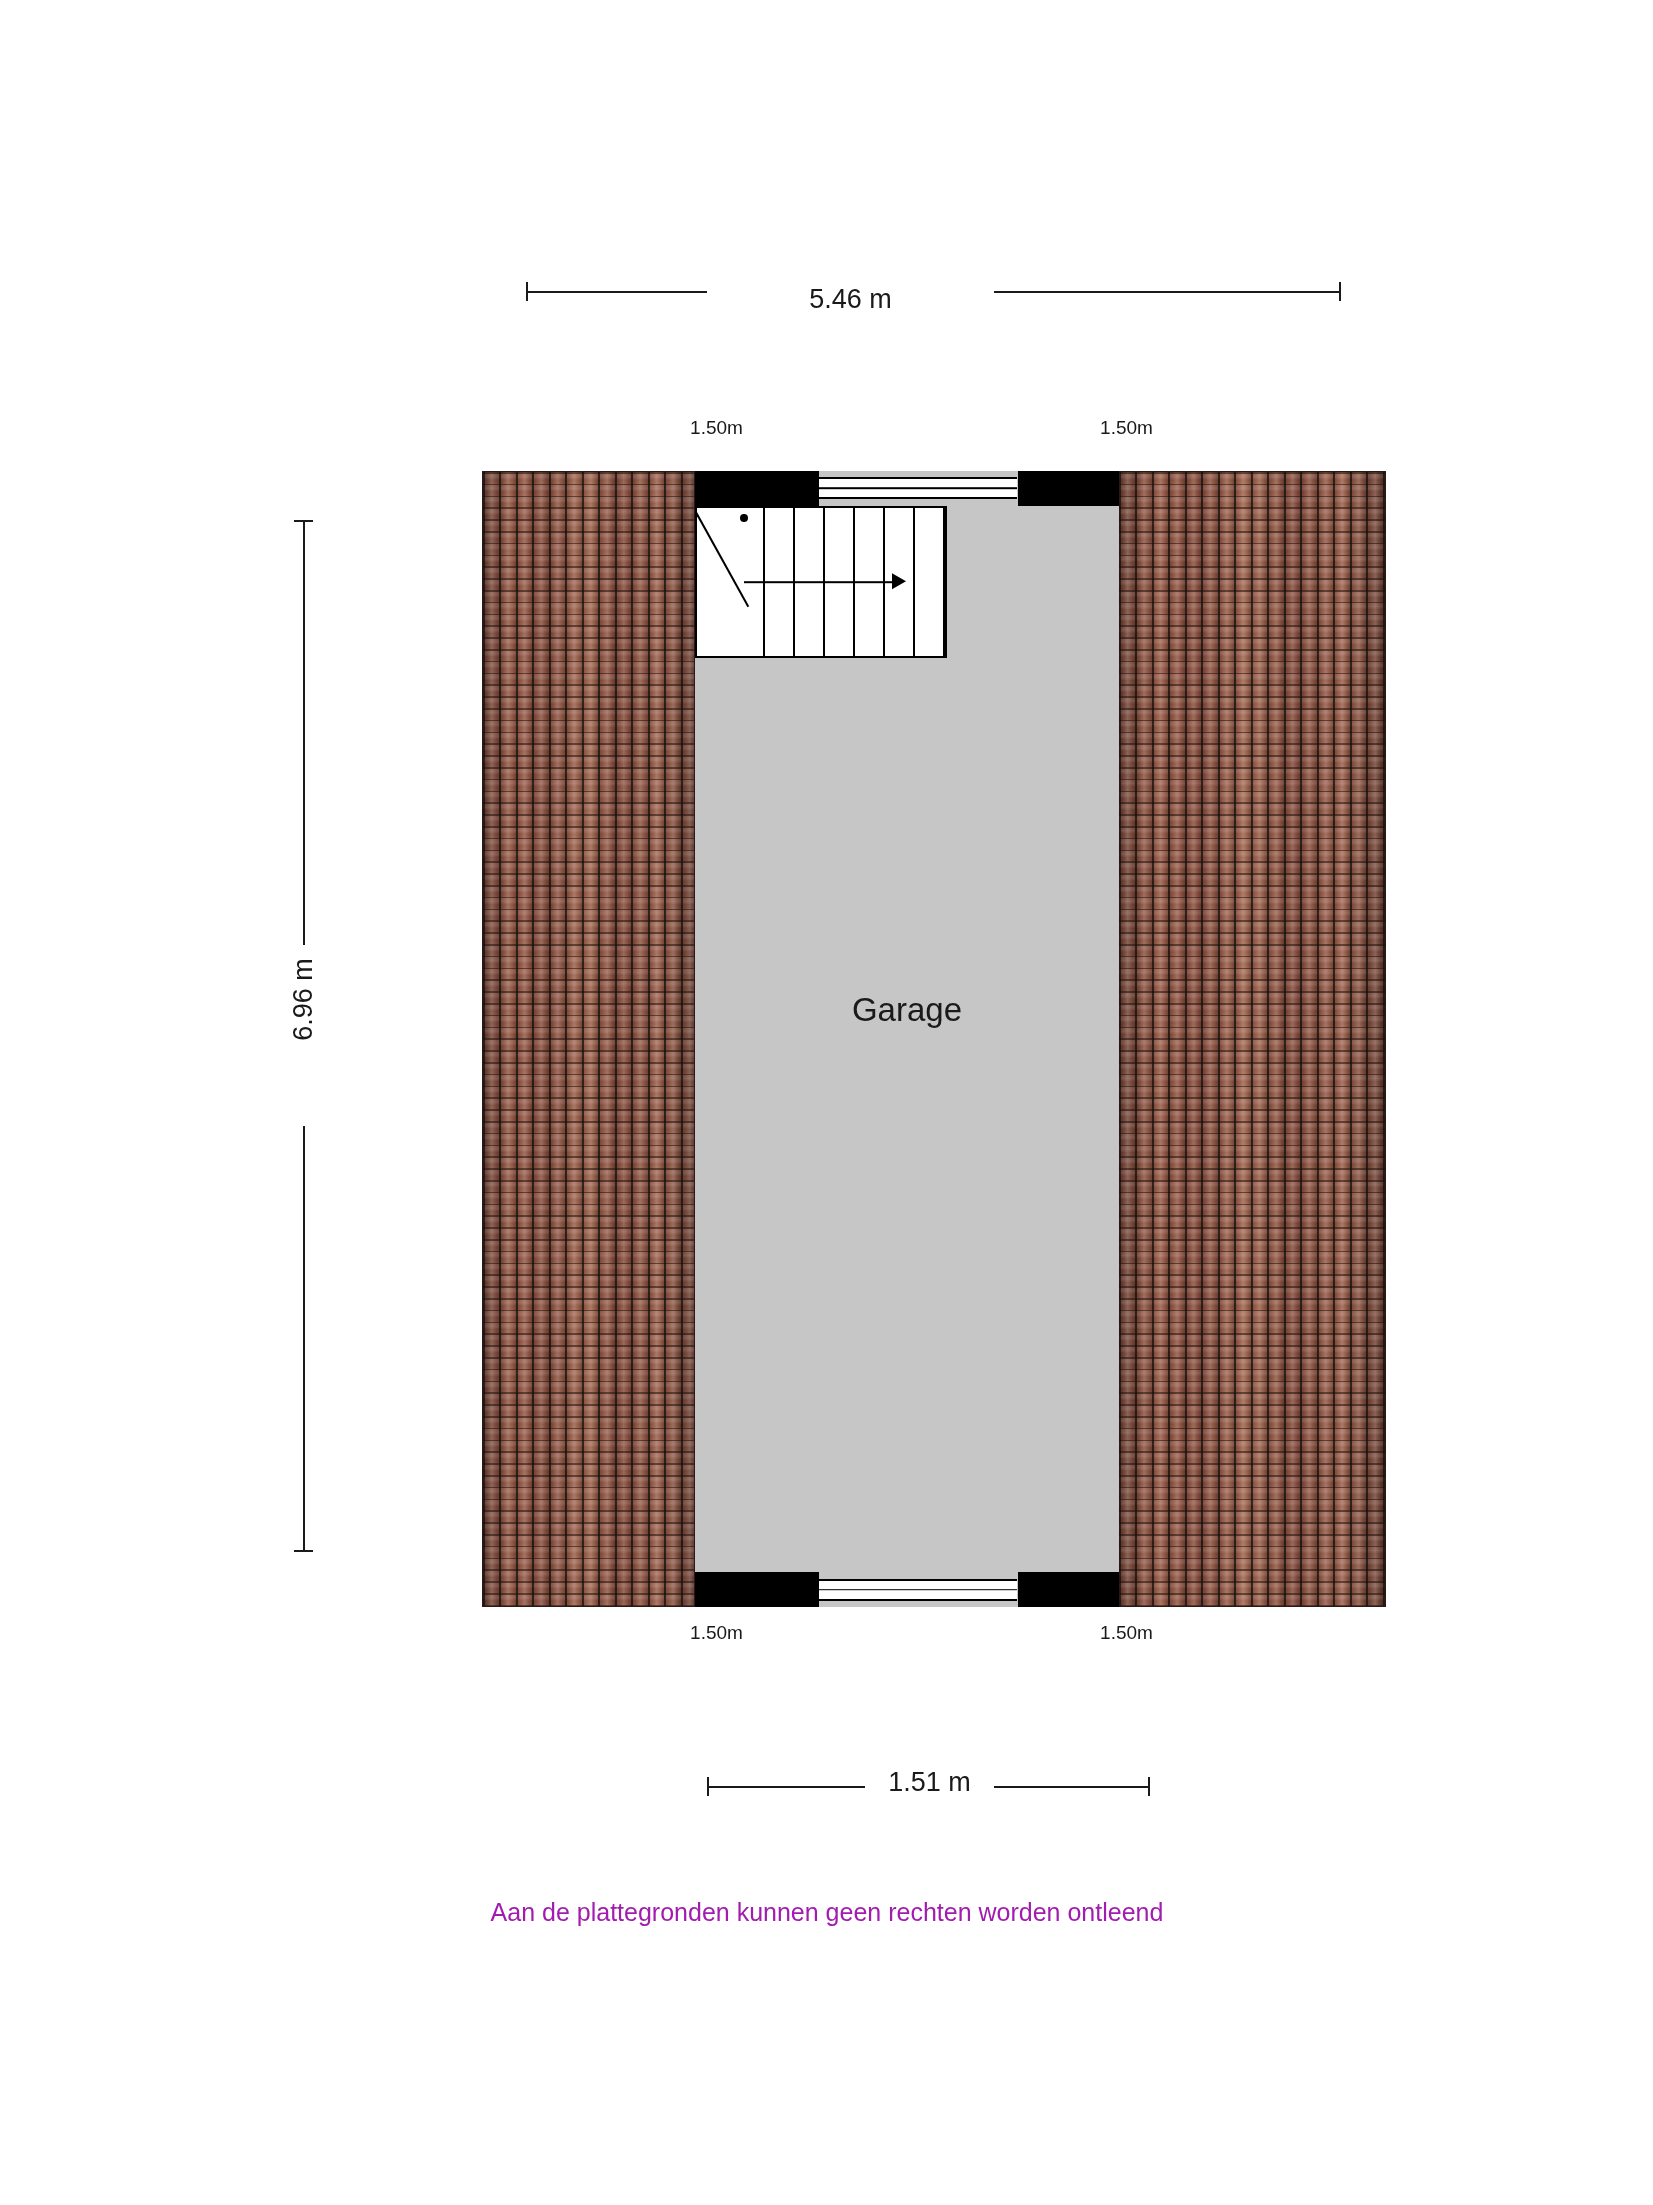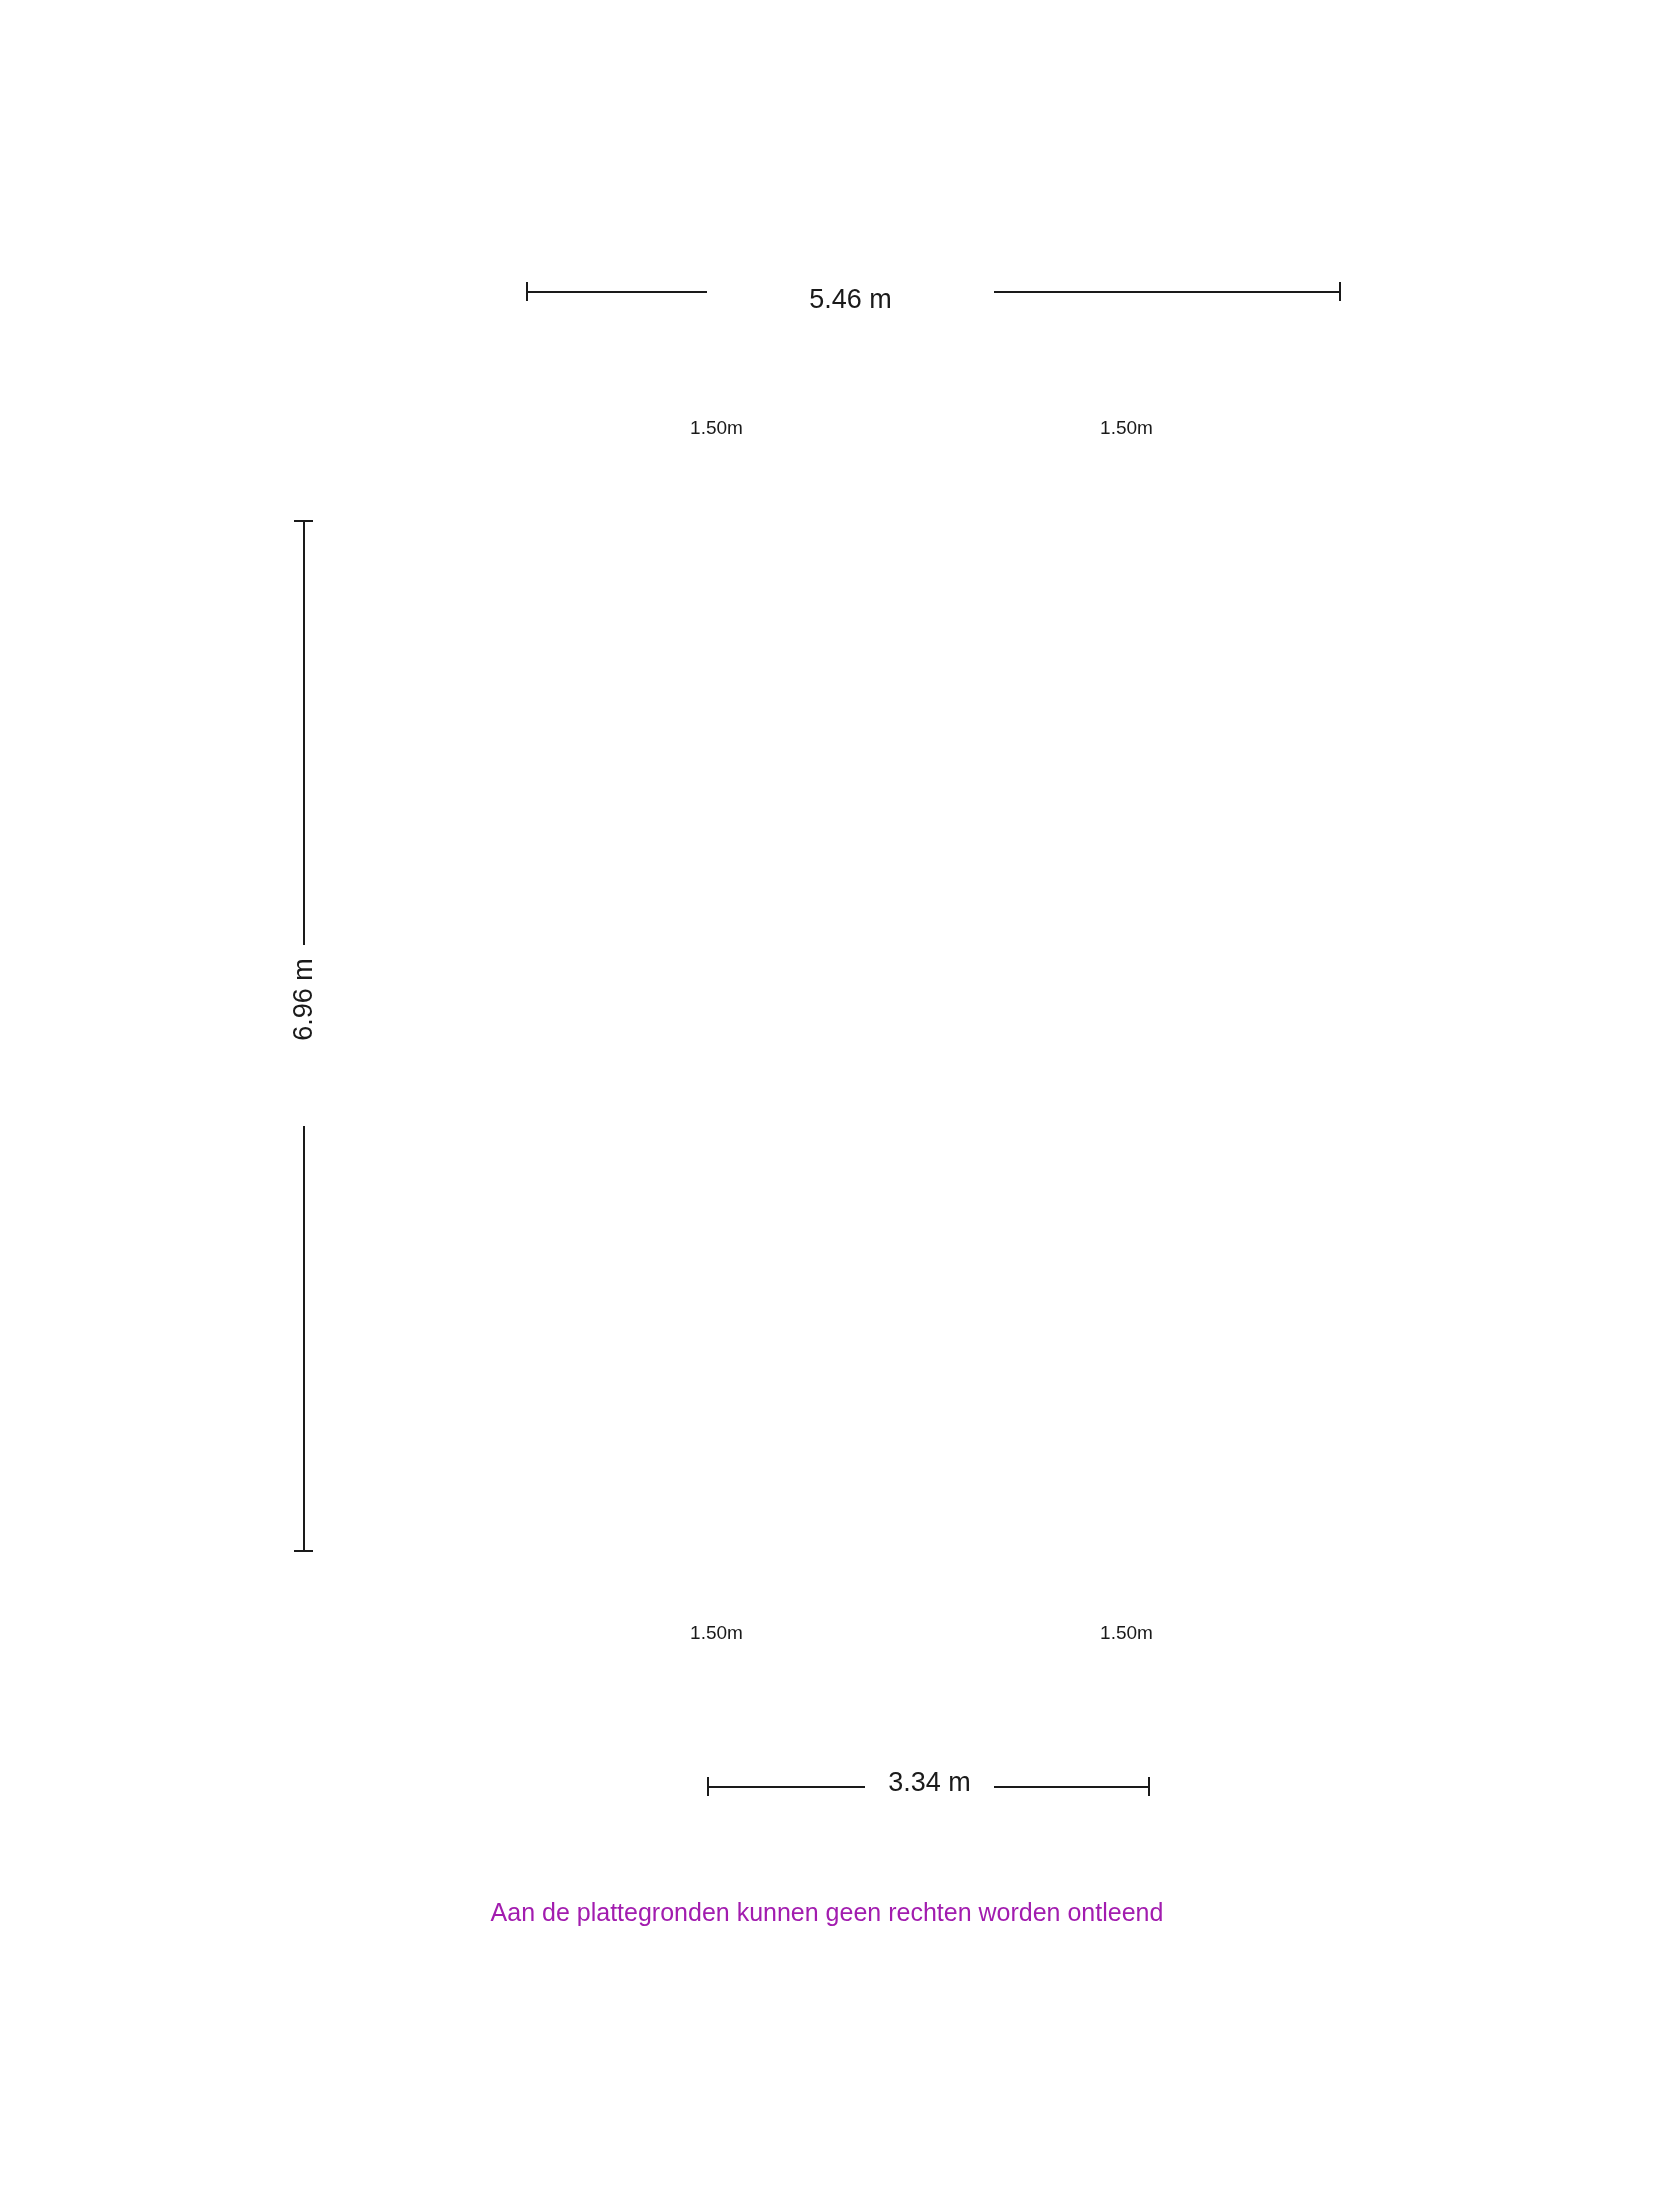"Garage" div.building { html: none -> <div> <div></div> <div></div> <div> <div>Garage</div> </div> <div></div> <div></div> <div></div> <div></div> <div></div> <div></div> <div> <div></div> <div></div> <div></div> <div></div> <div></div> </div> </div> }
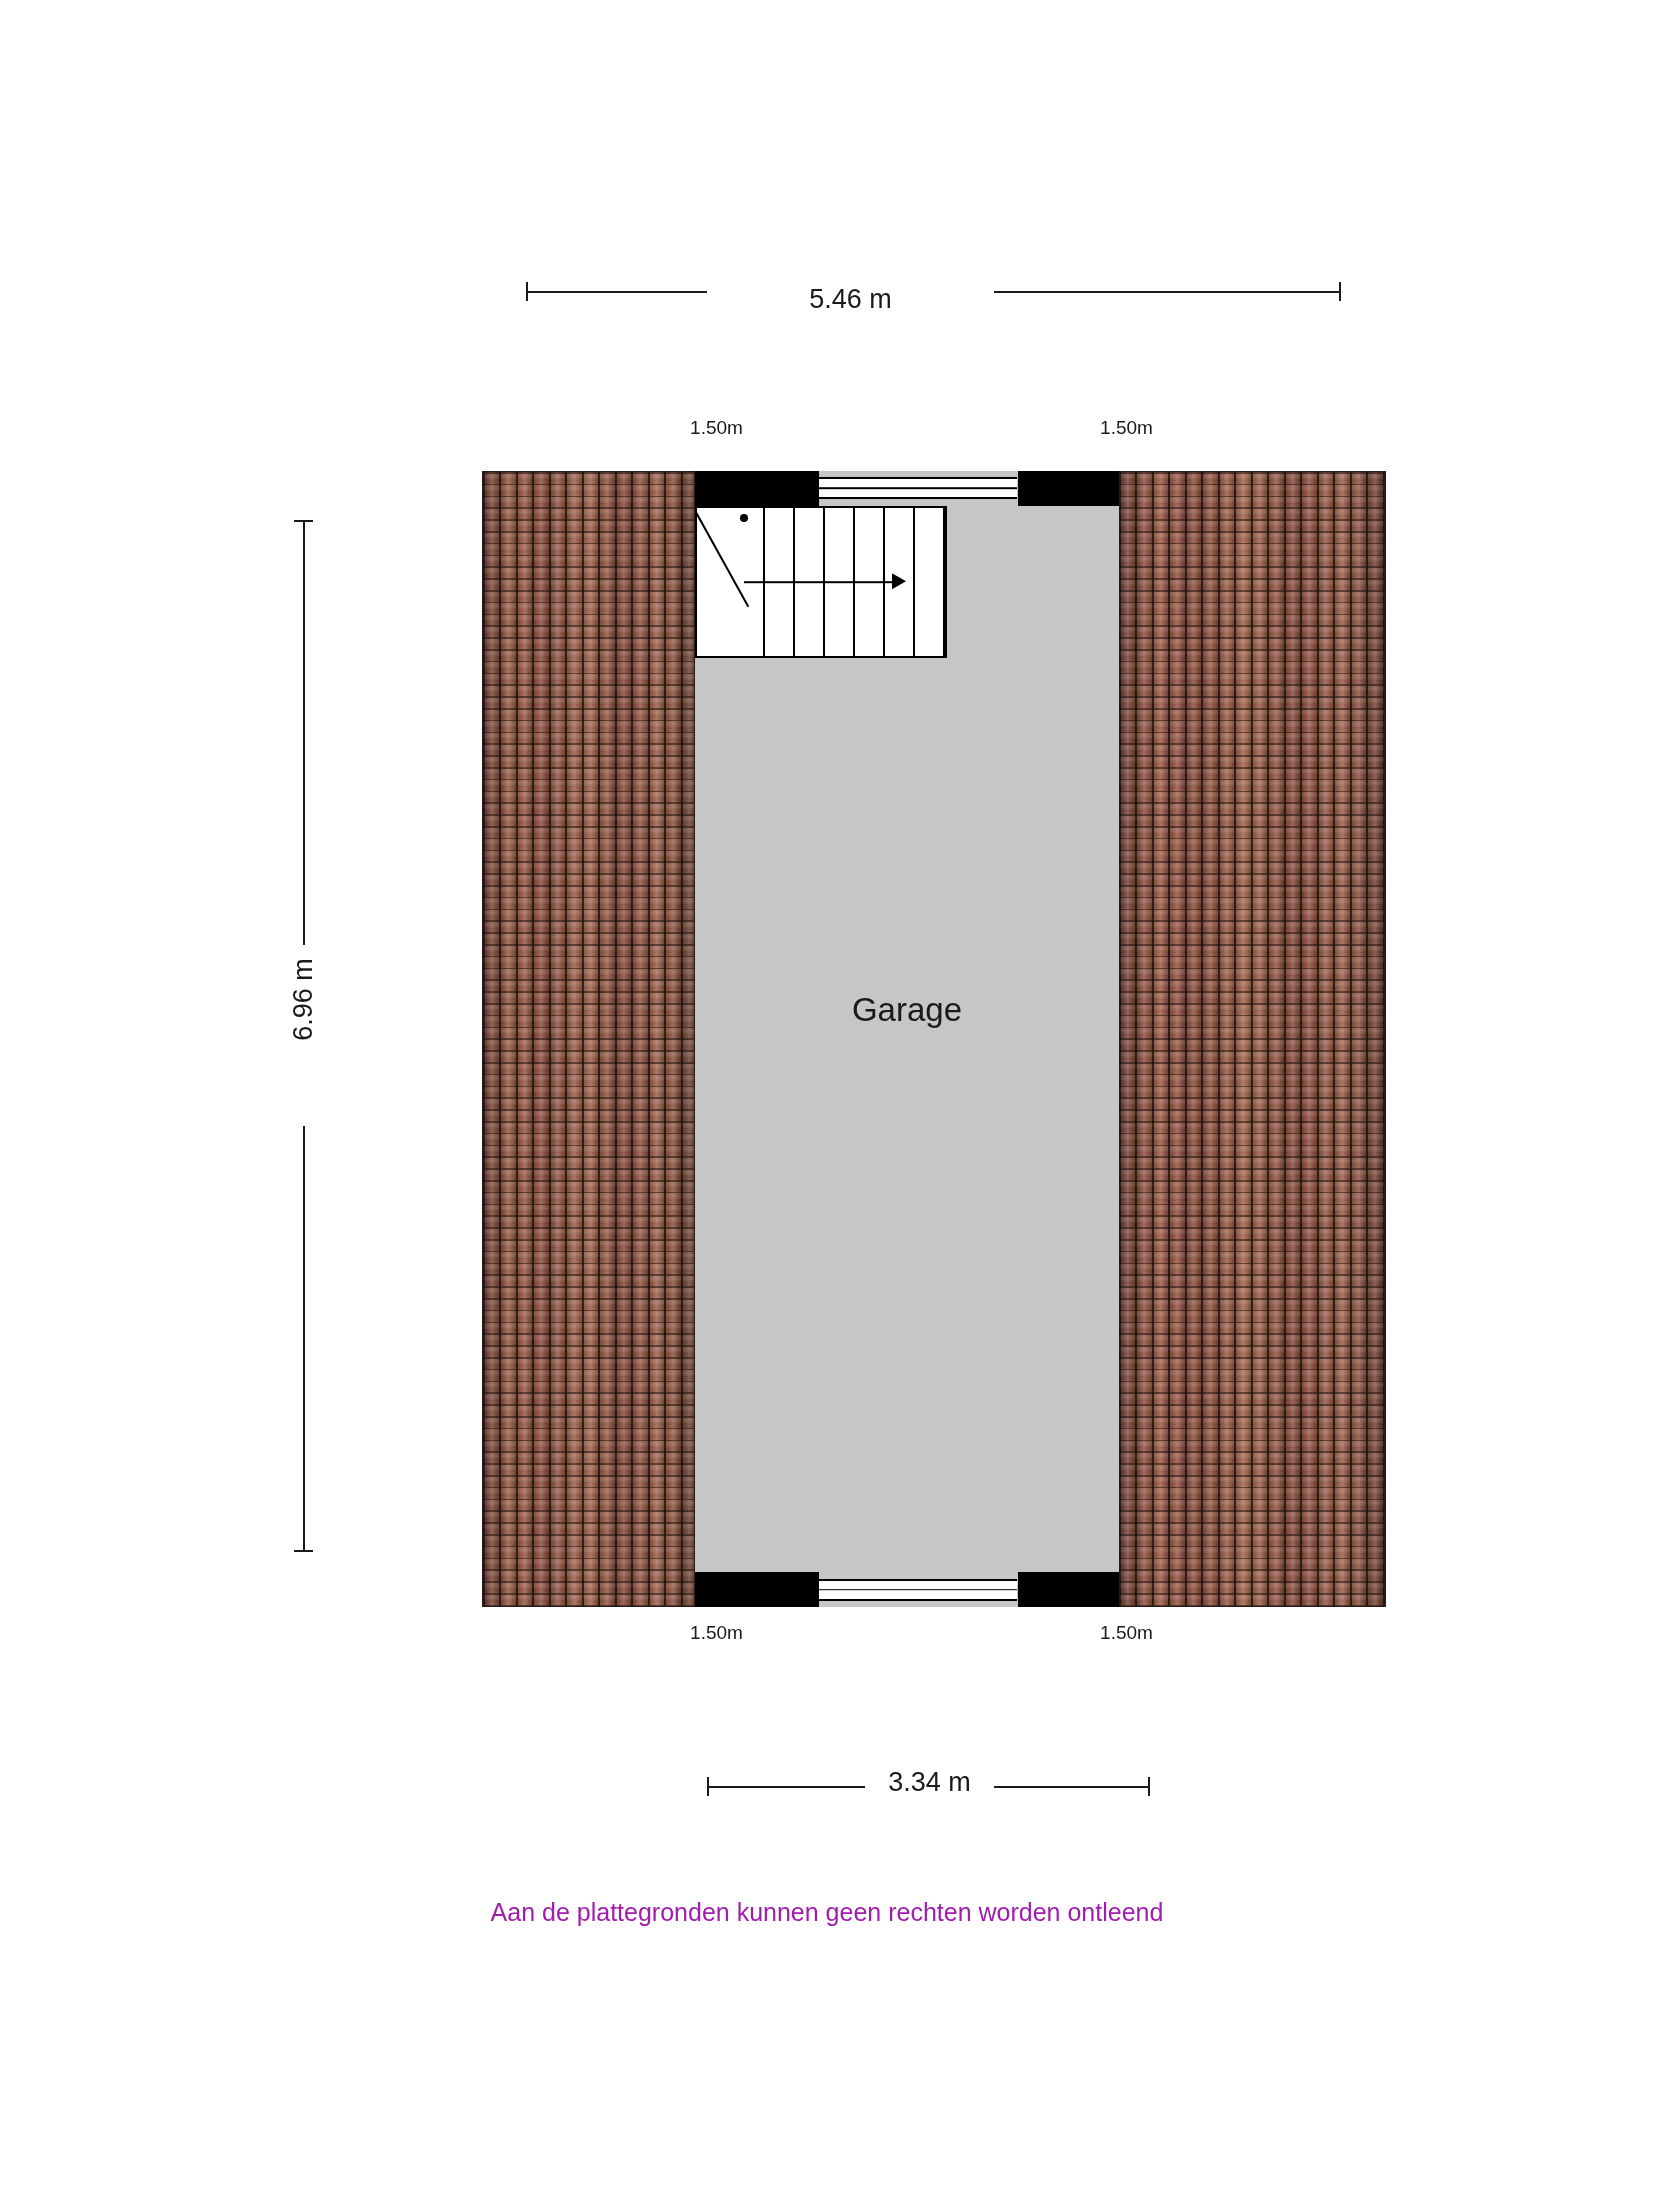"3.34 m" div.dim-label { text: 3.34 -> 1.51 }
